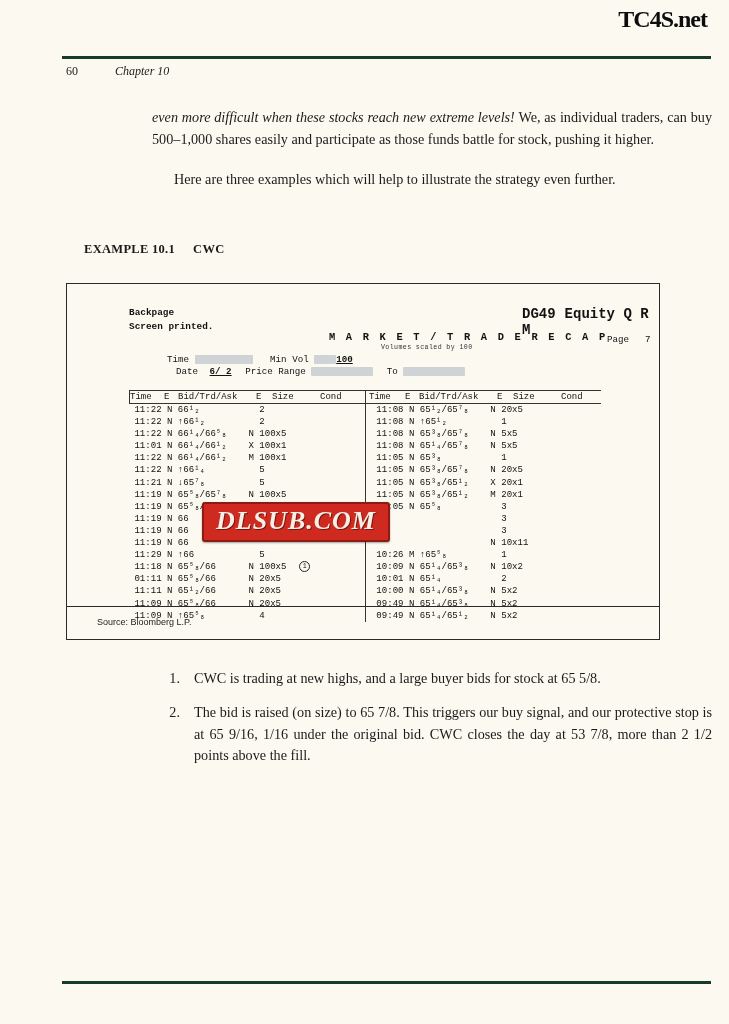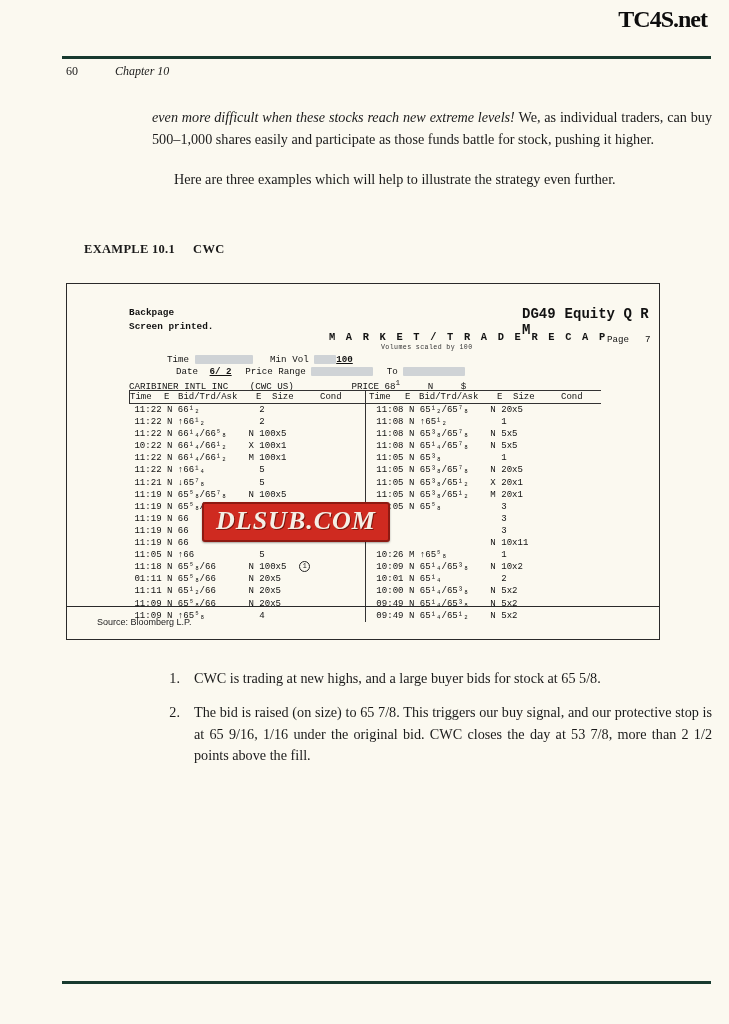"CARIBINER INTL INC (CWC US)" div.fig-l3 { html: <div> <span>CARIBINER INTL INC</span> <span>(CWC US)</span> <span>PRICE 68</span><sup>1</sup> <span>N</span> <span>$</span> </div> -> none }
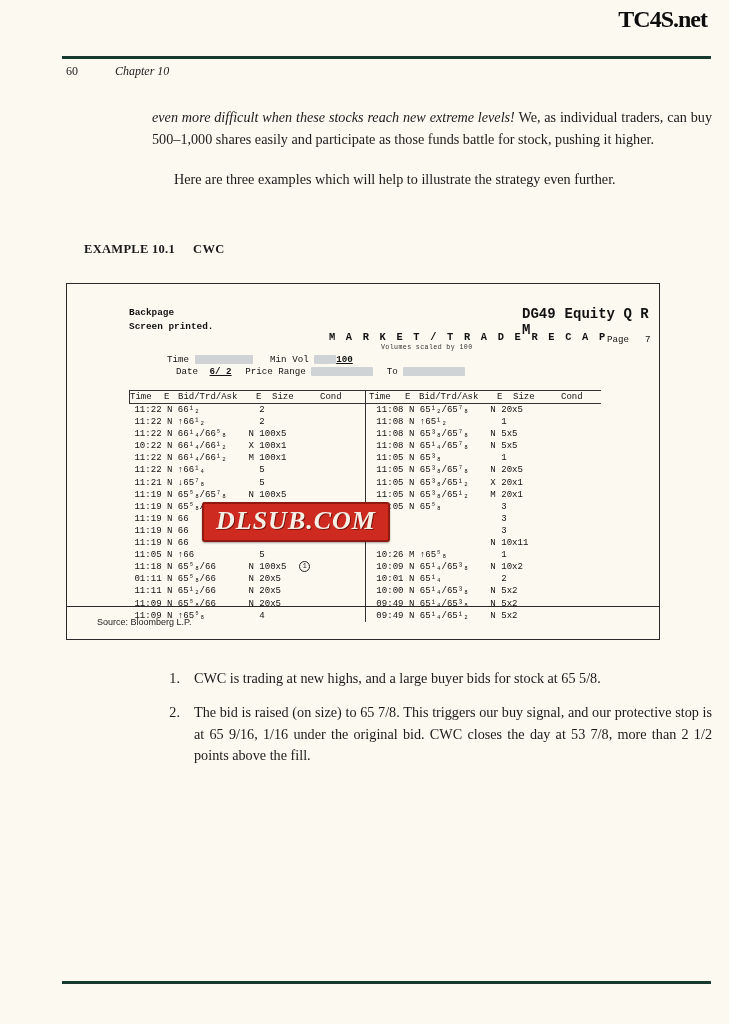"10:22 N 66¹₄/66¹₂ X 100x1" div.row { text: 10:22 -> 11:01 }
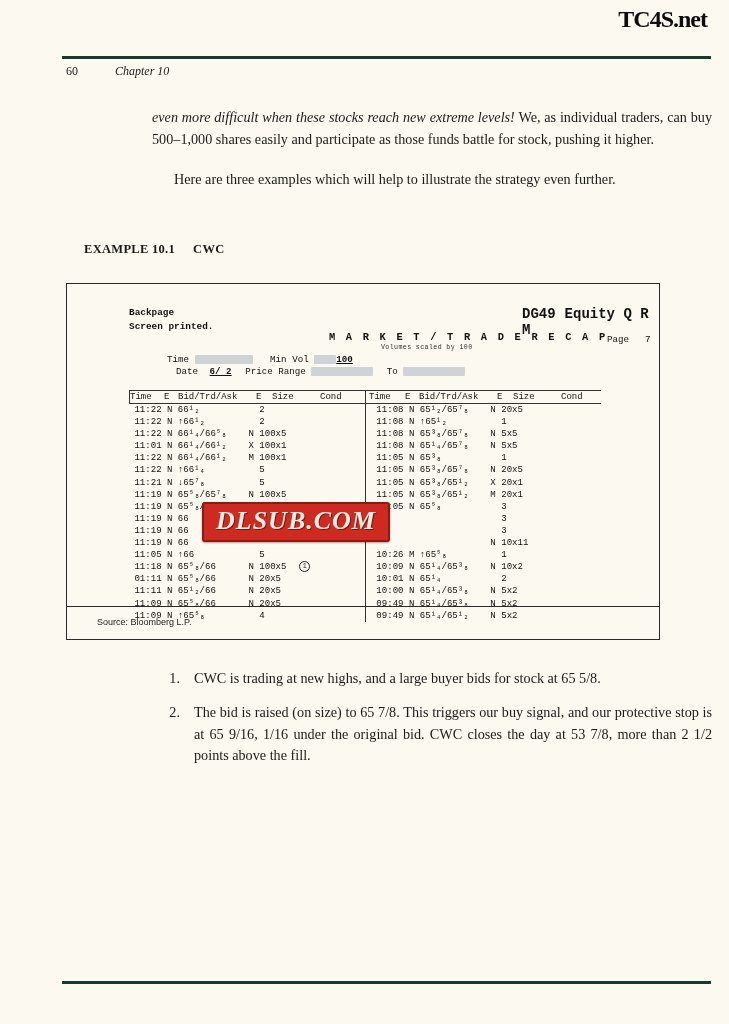"11:05 N ↑66 5" div.row { text: 11:05 -> 11:29 }
